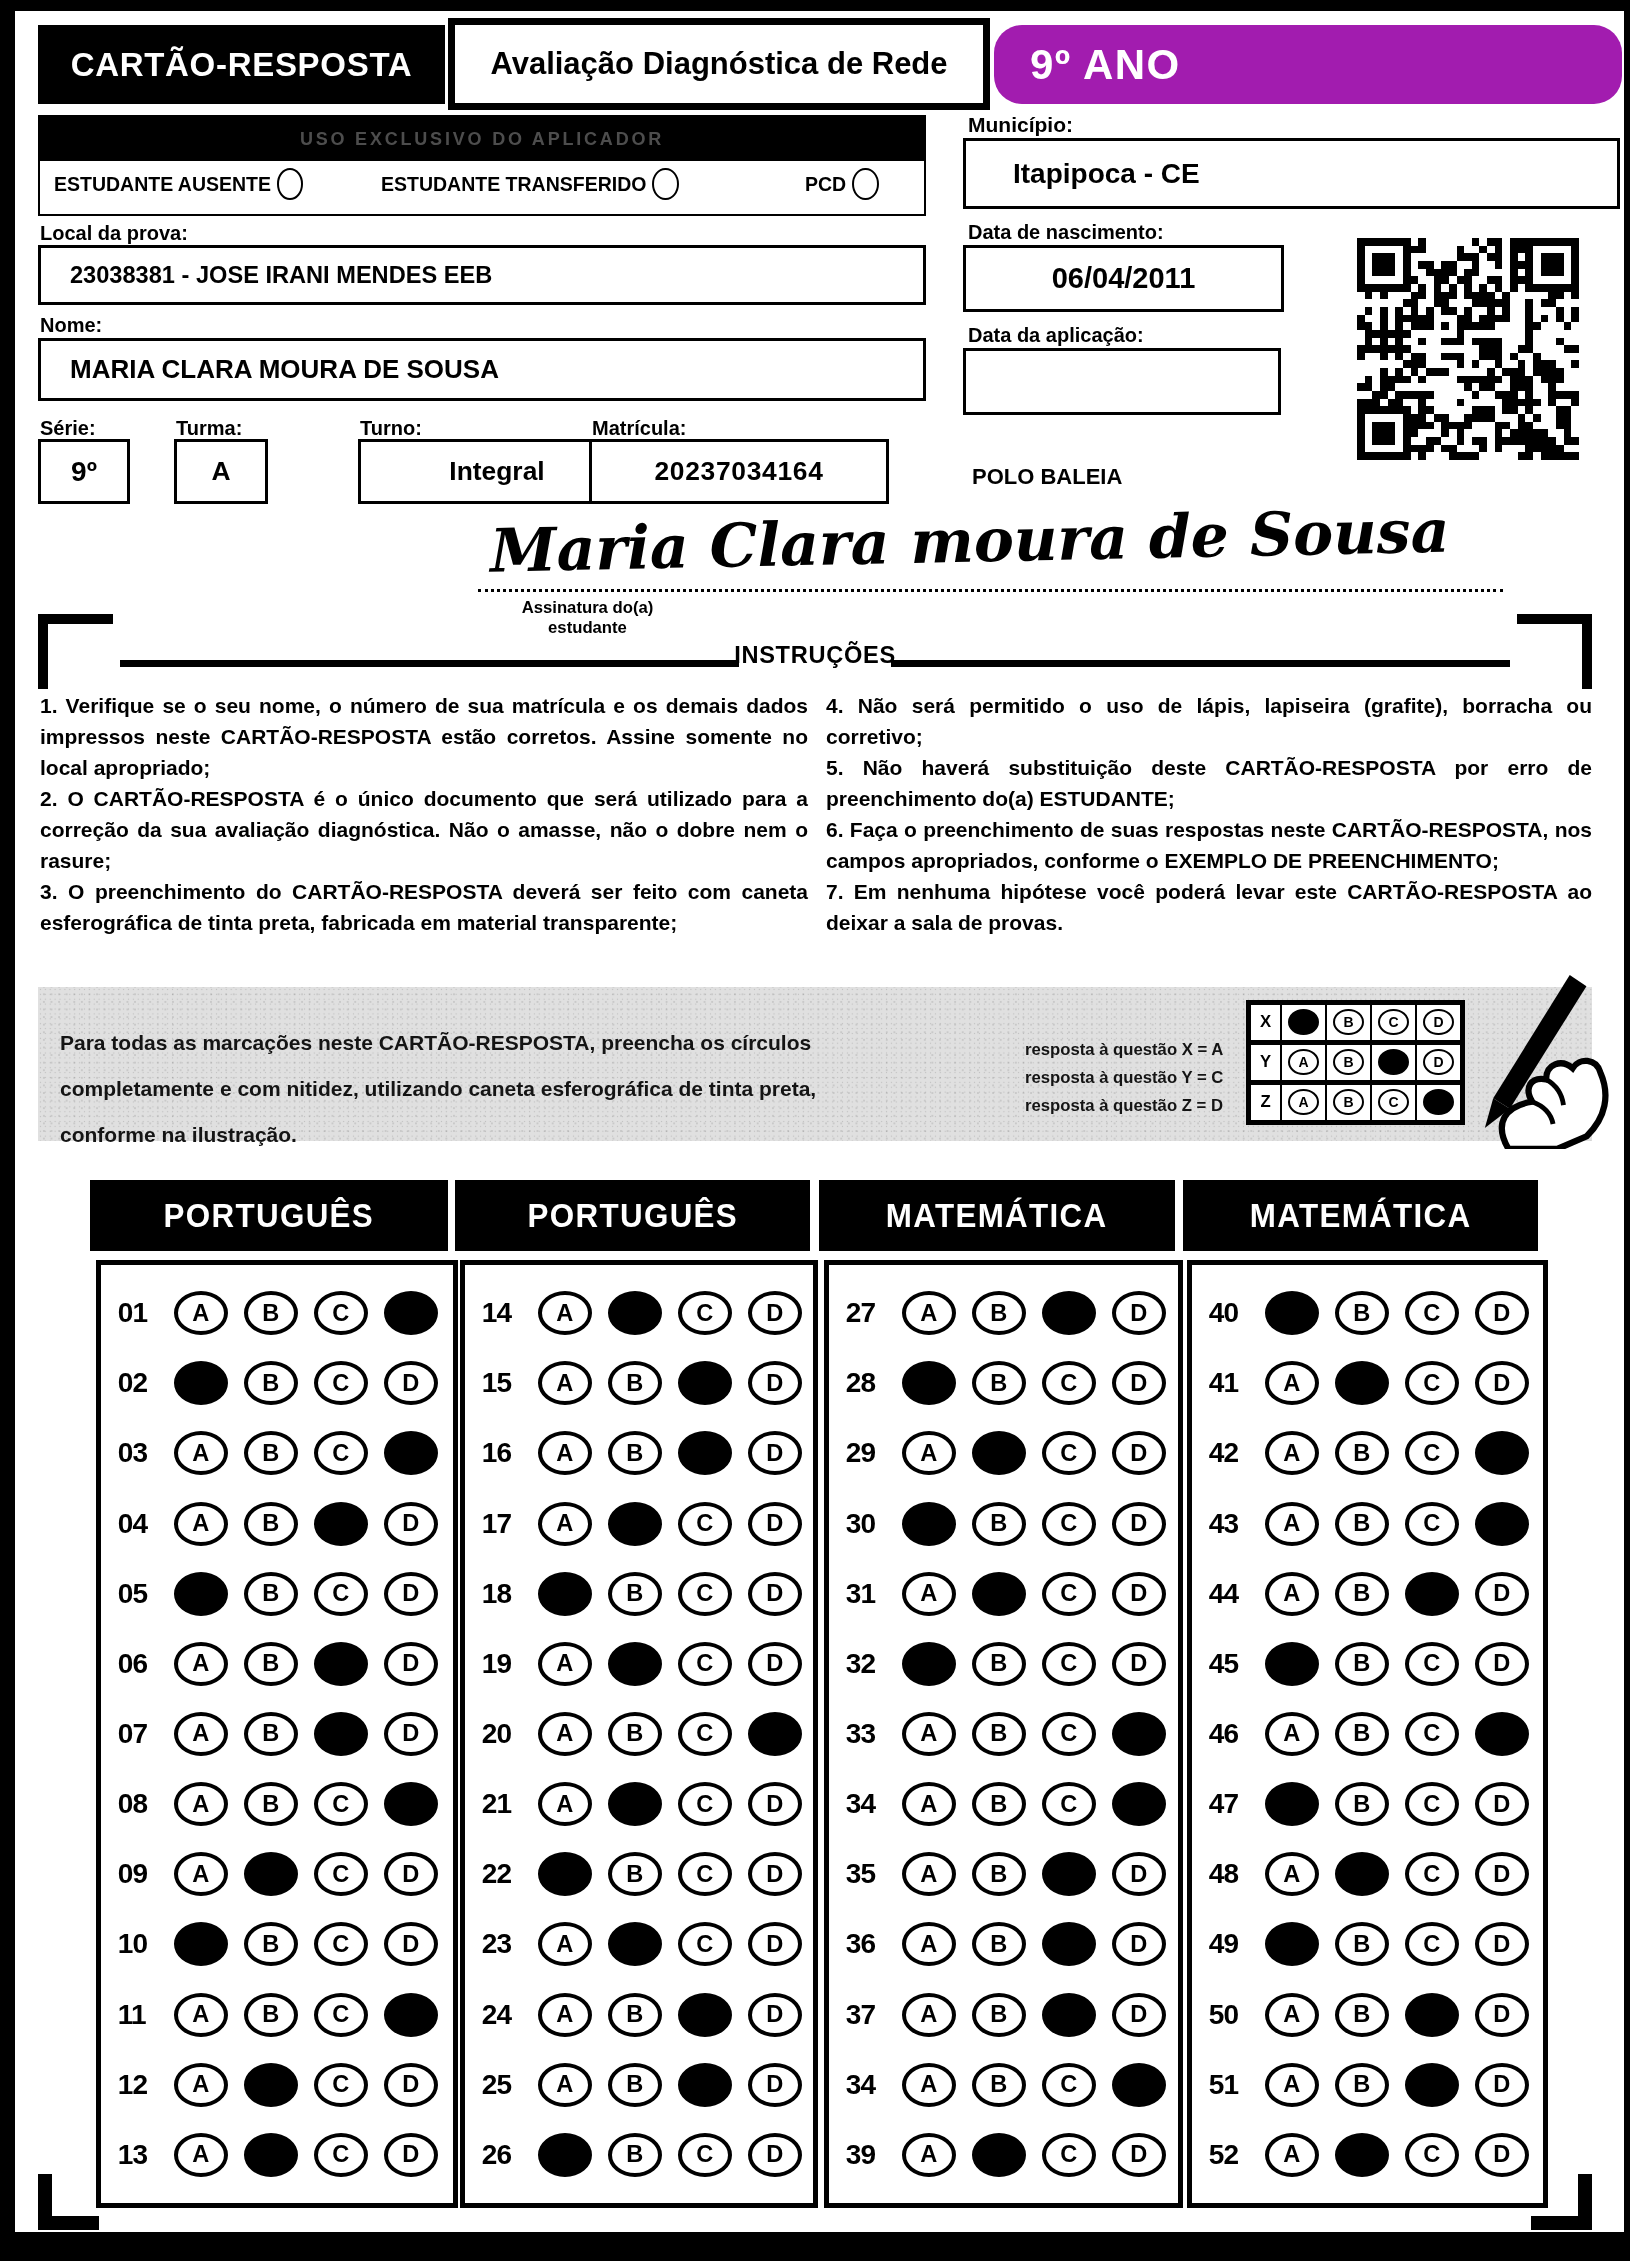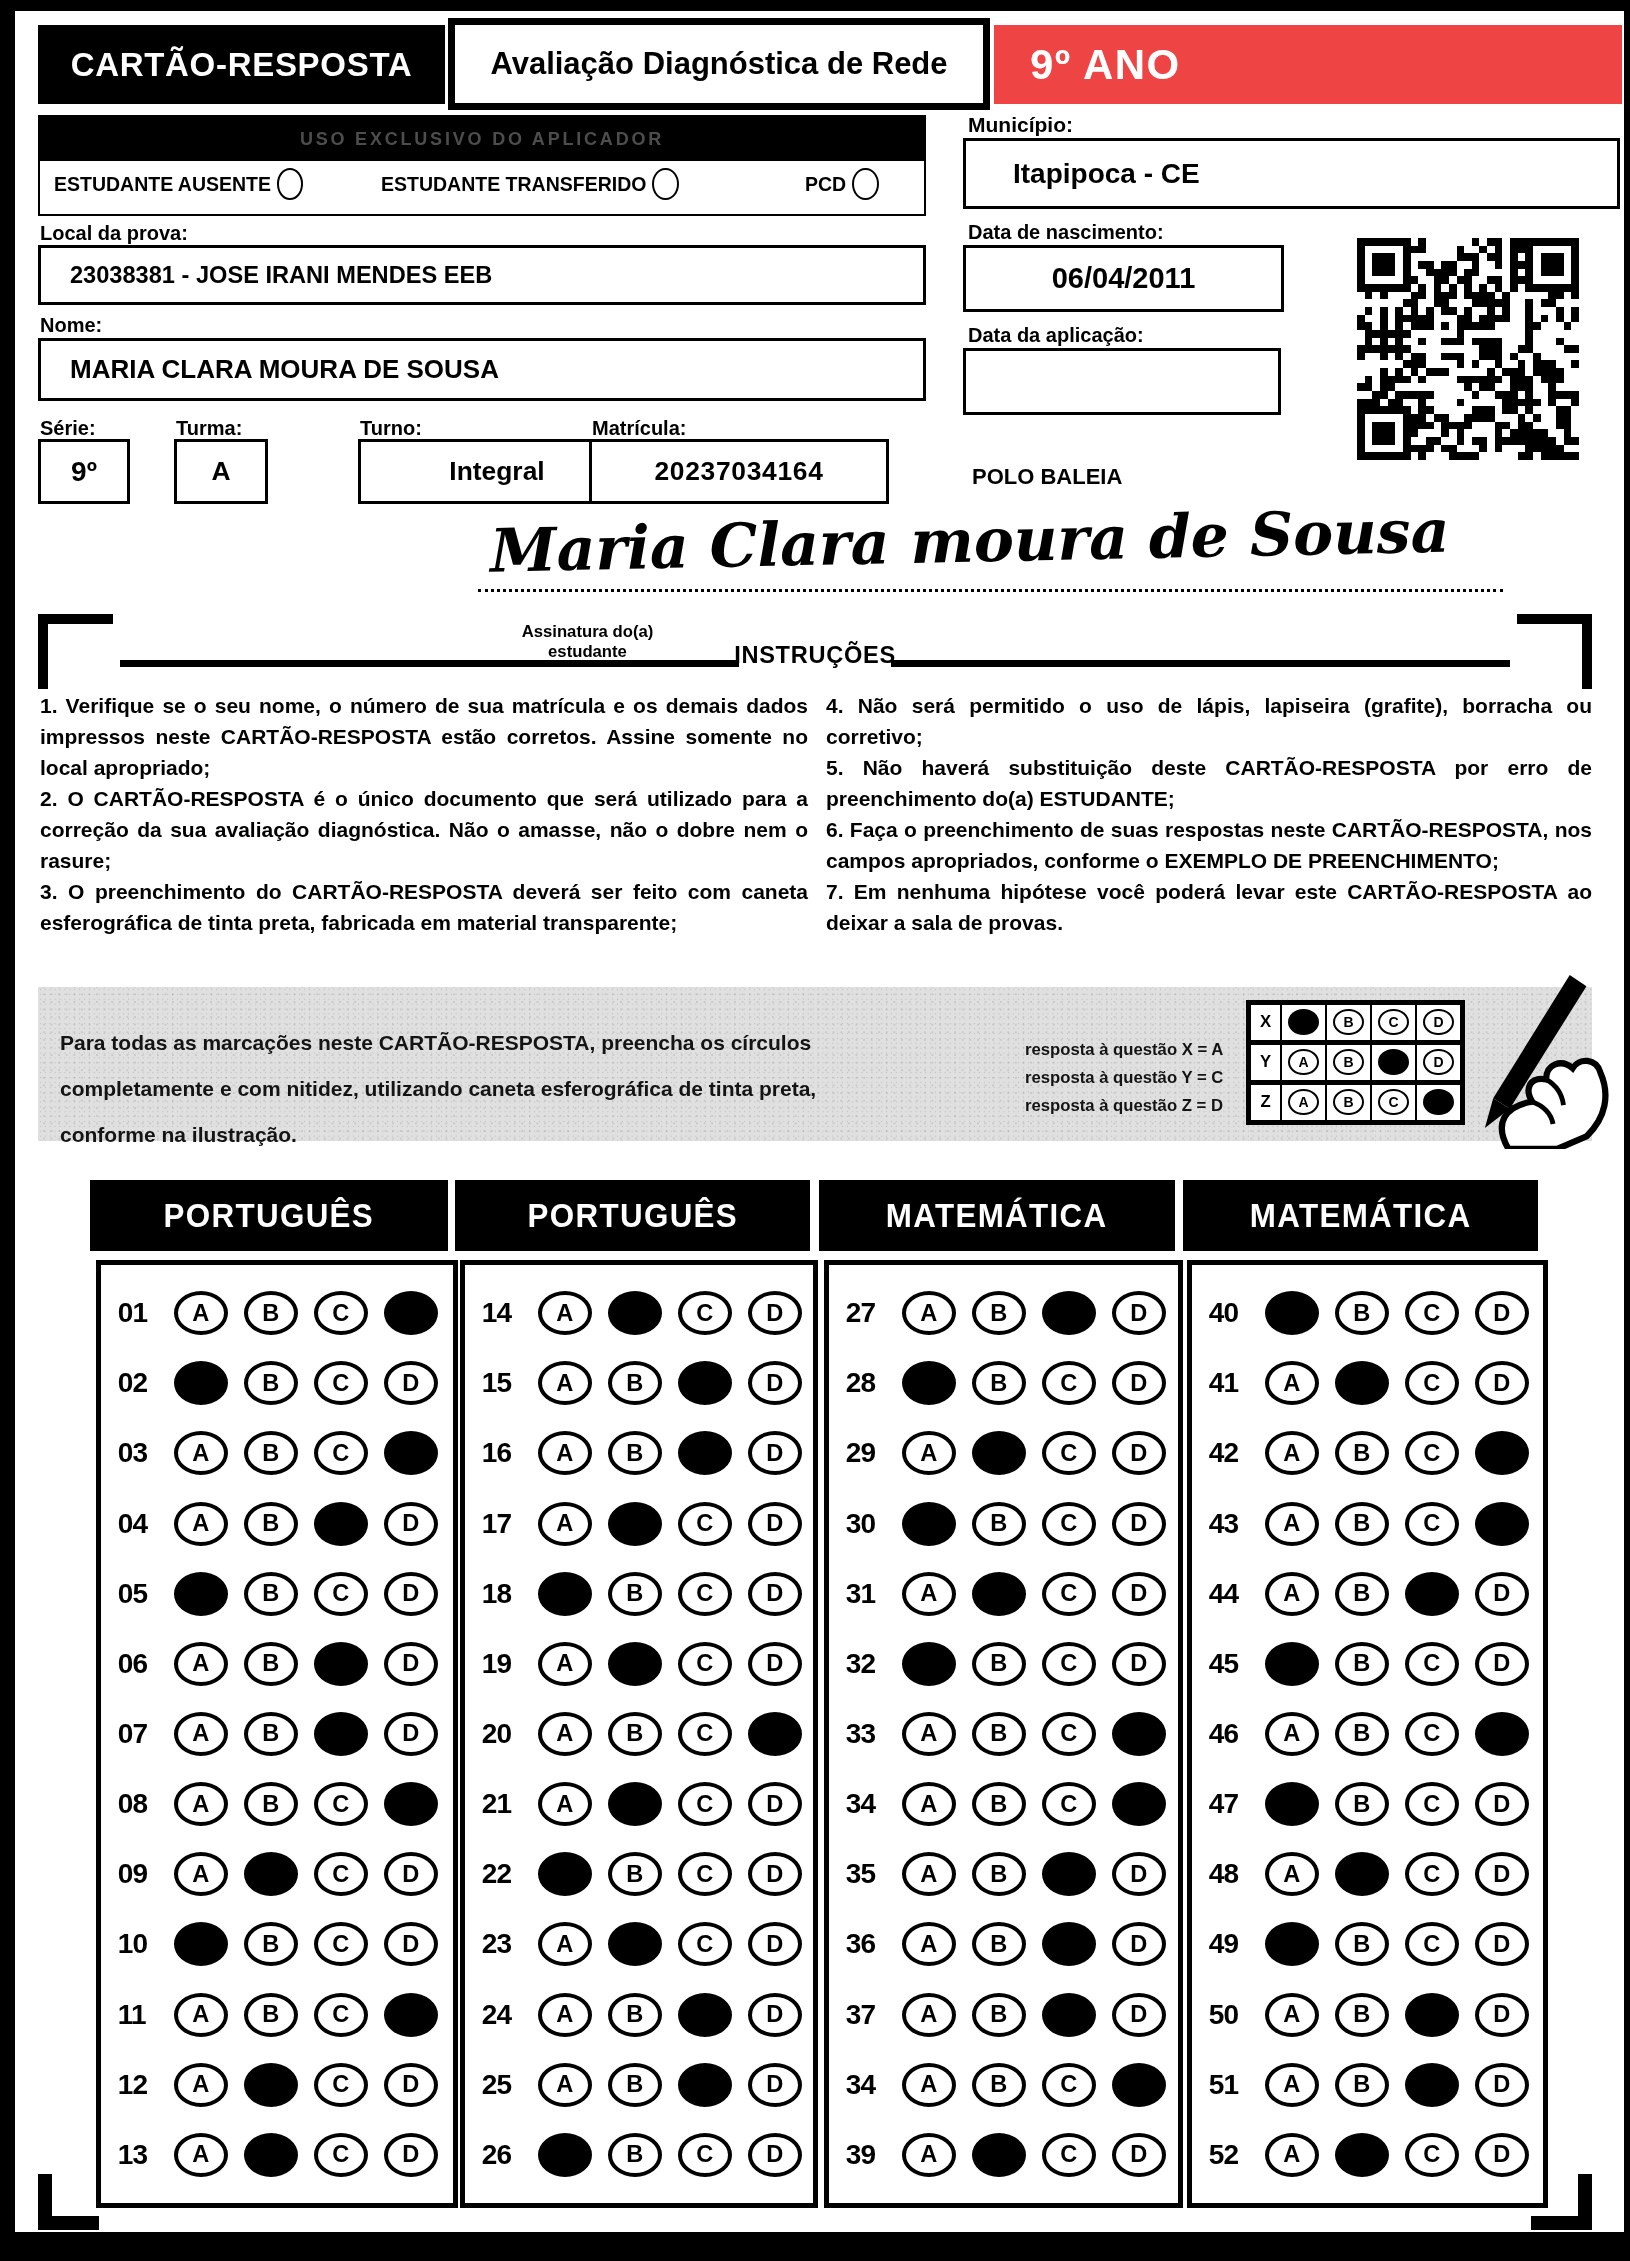"9º ANO" .h-ano { background: #ef4444 -> #a21caf; border-radius: none -> 28px }
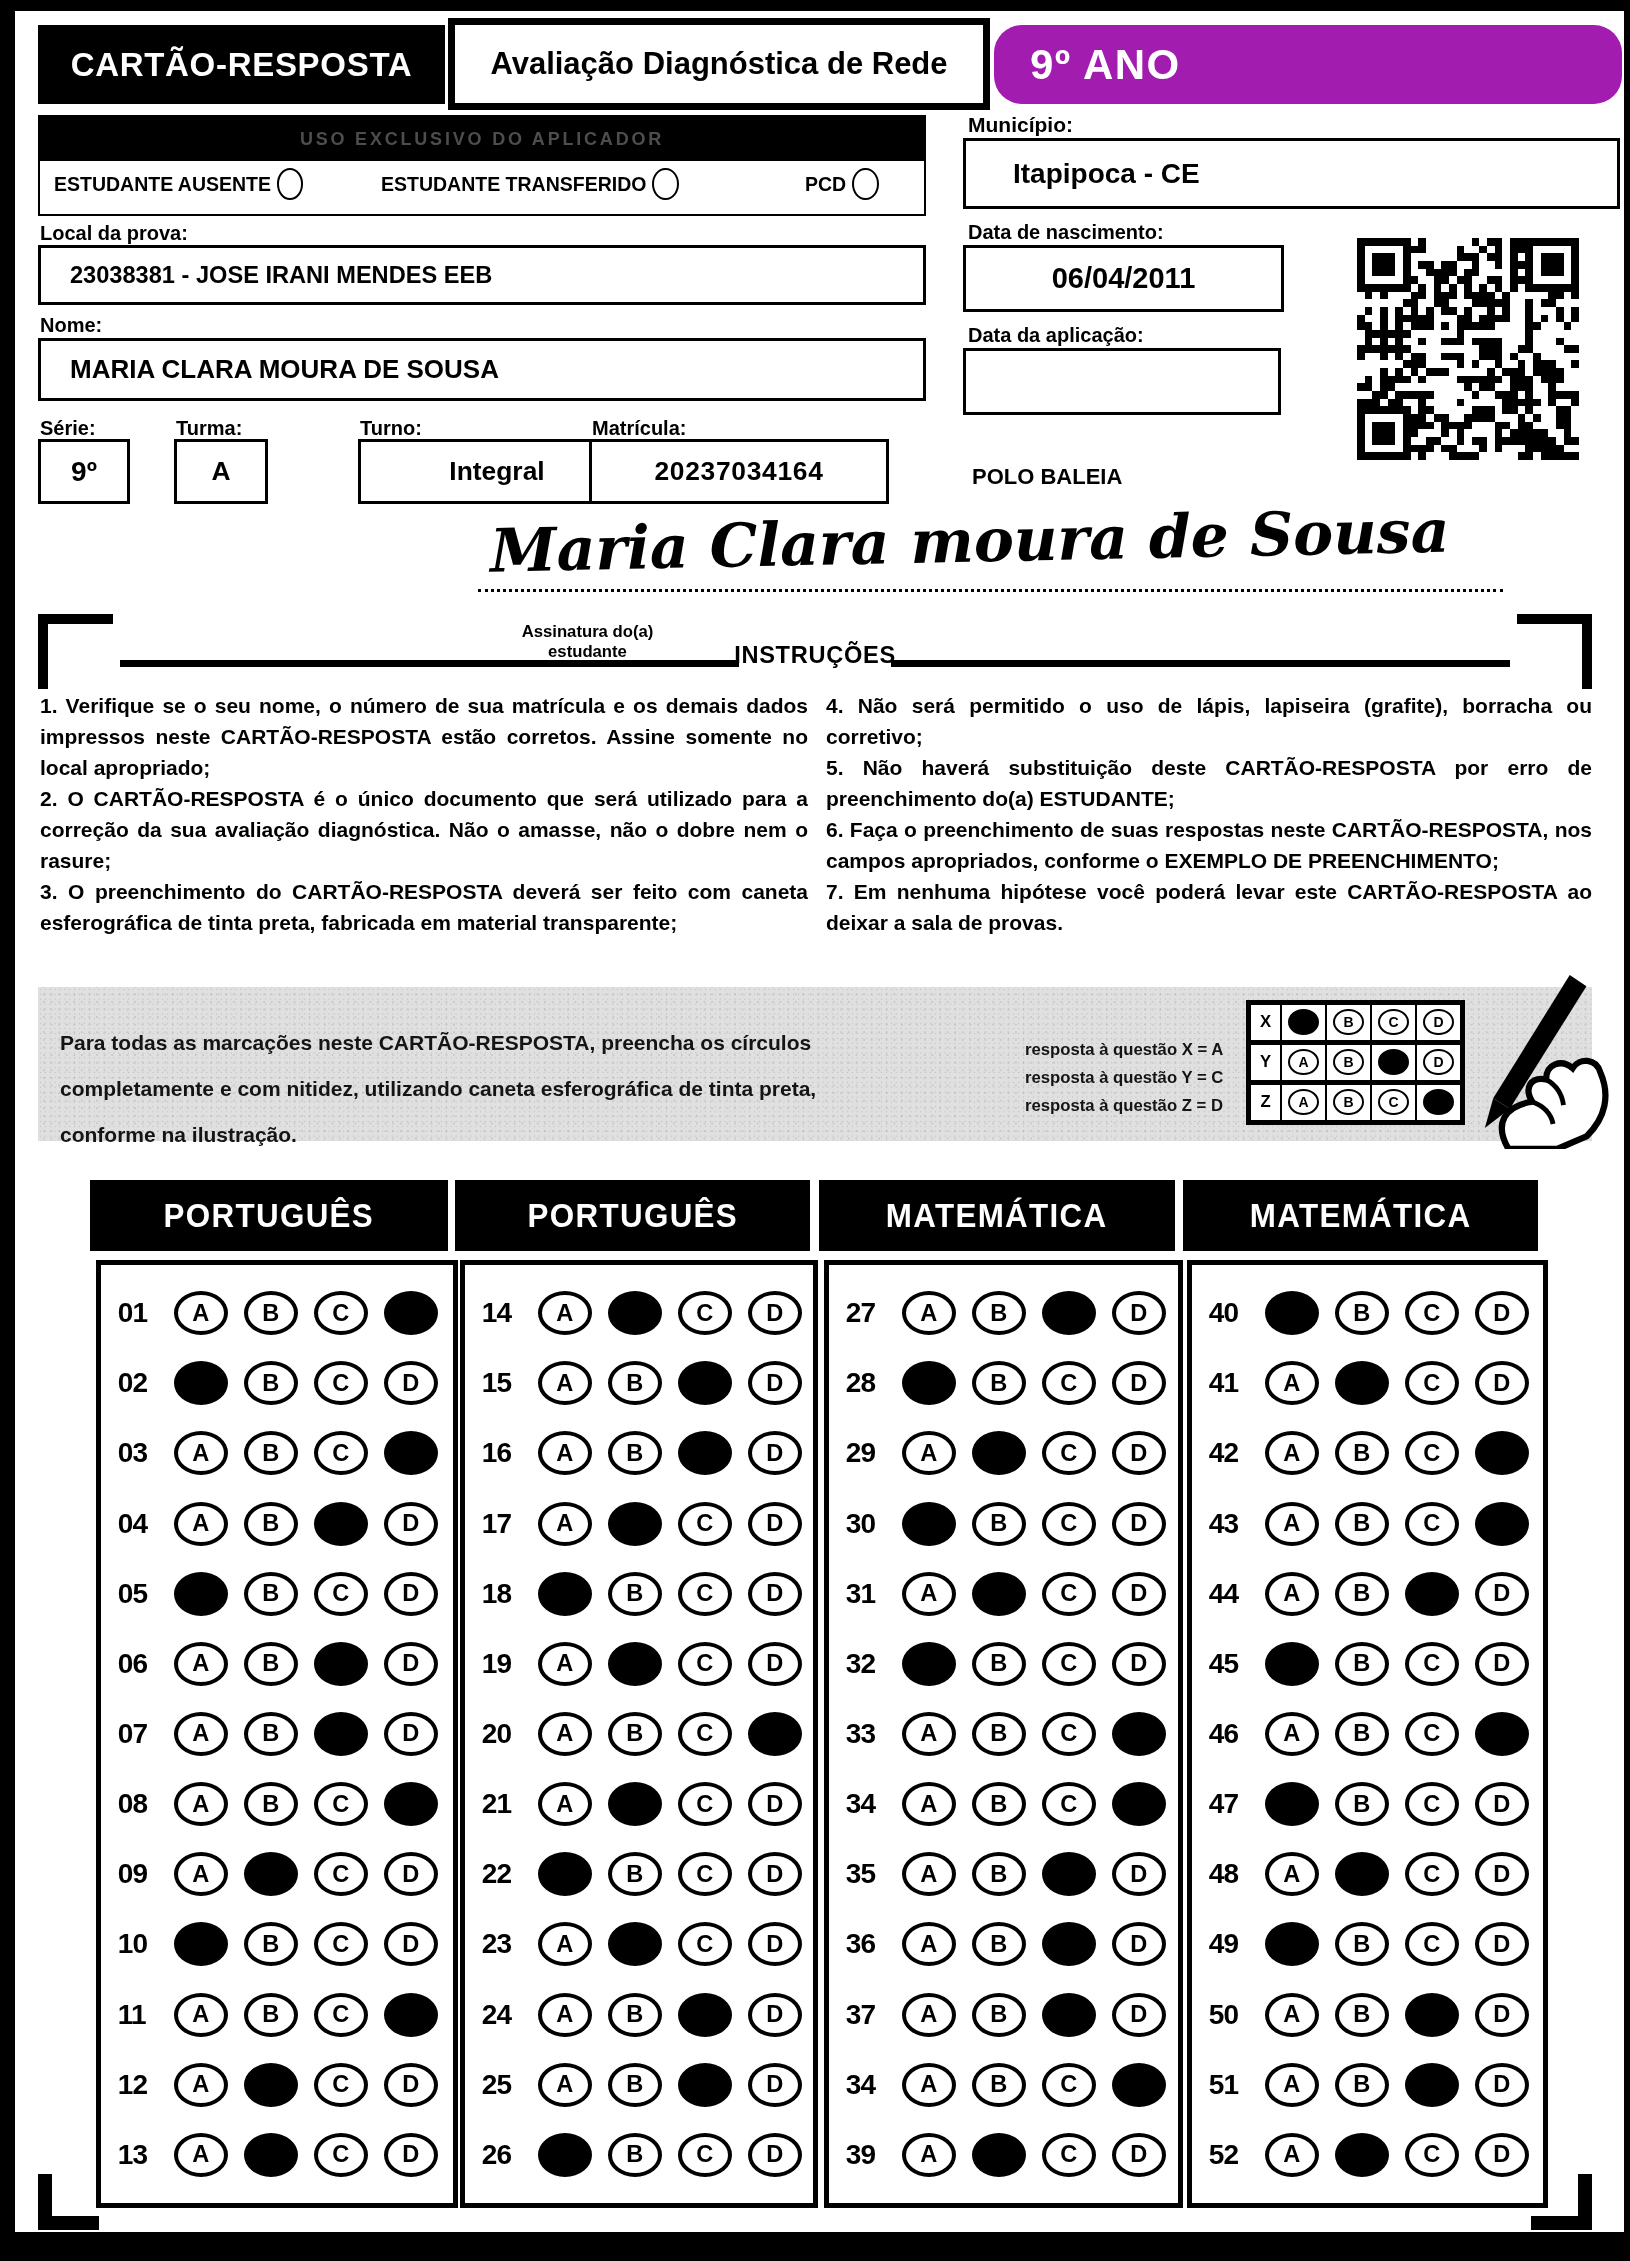"Assinatura do(a) estudante" .sig-label { margin-top: 24px -> none }
